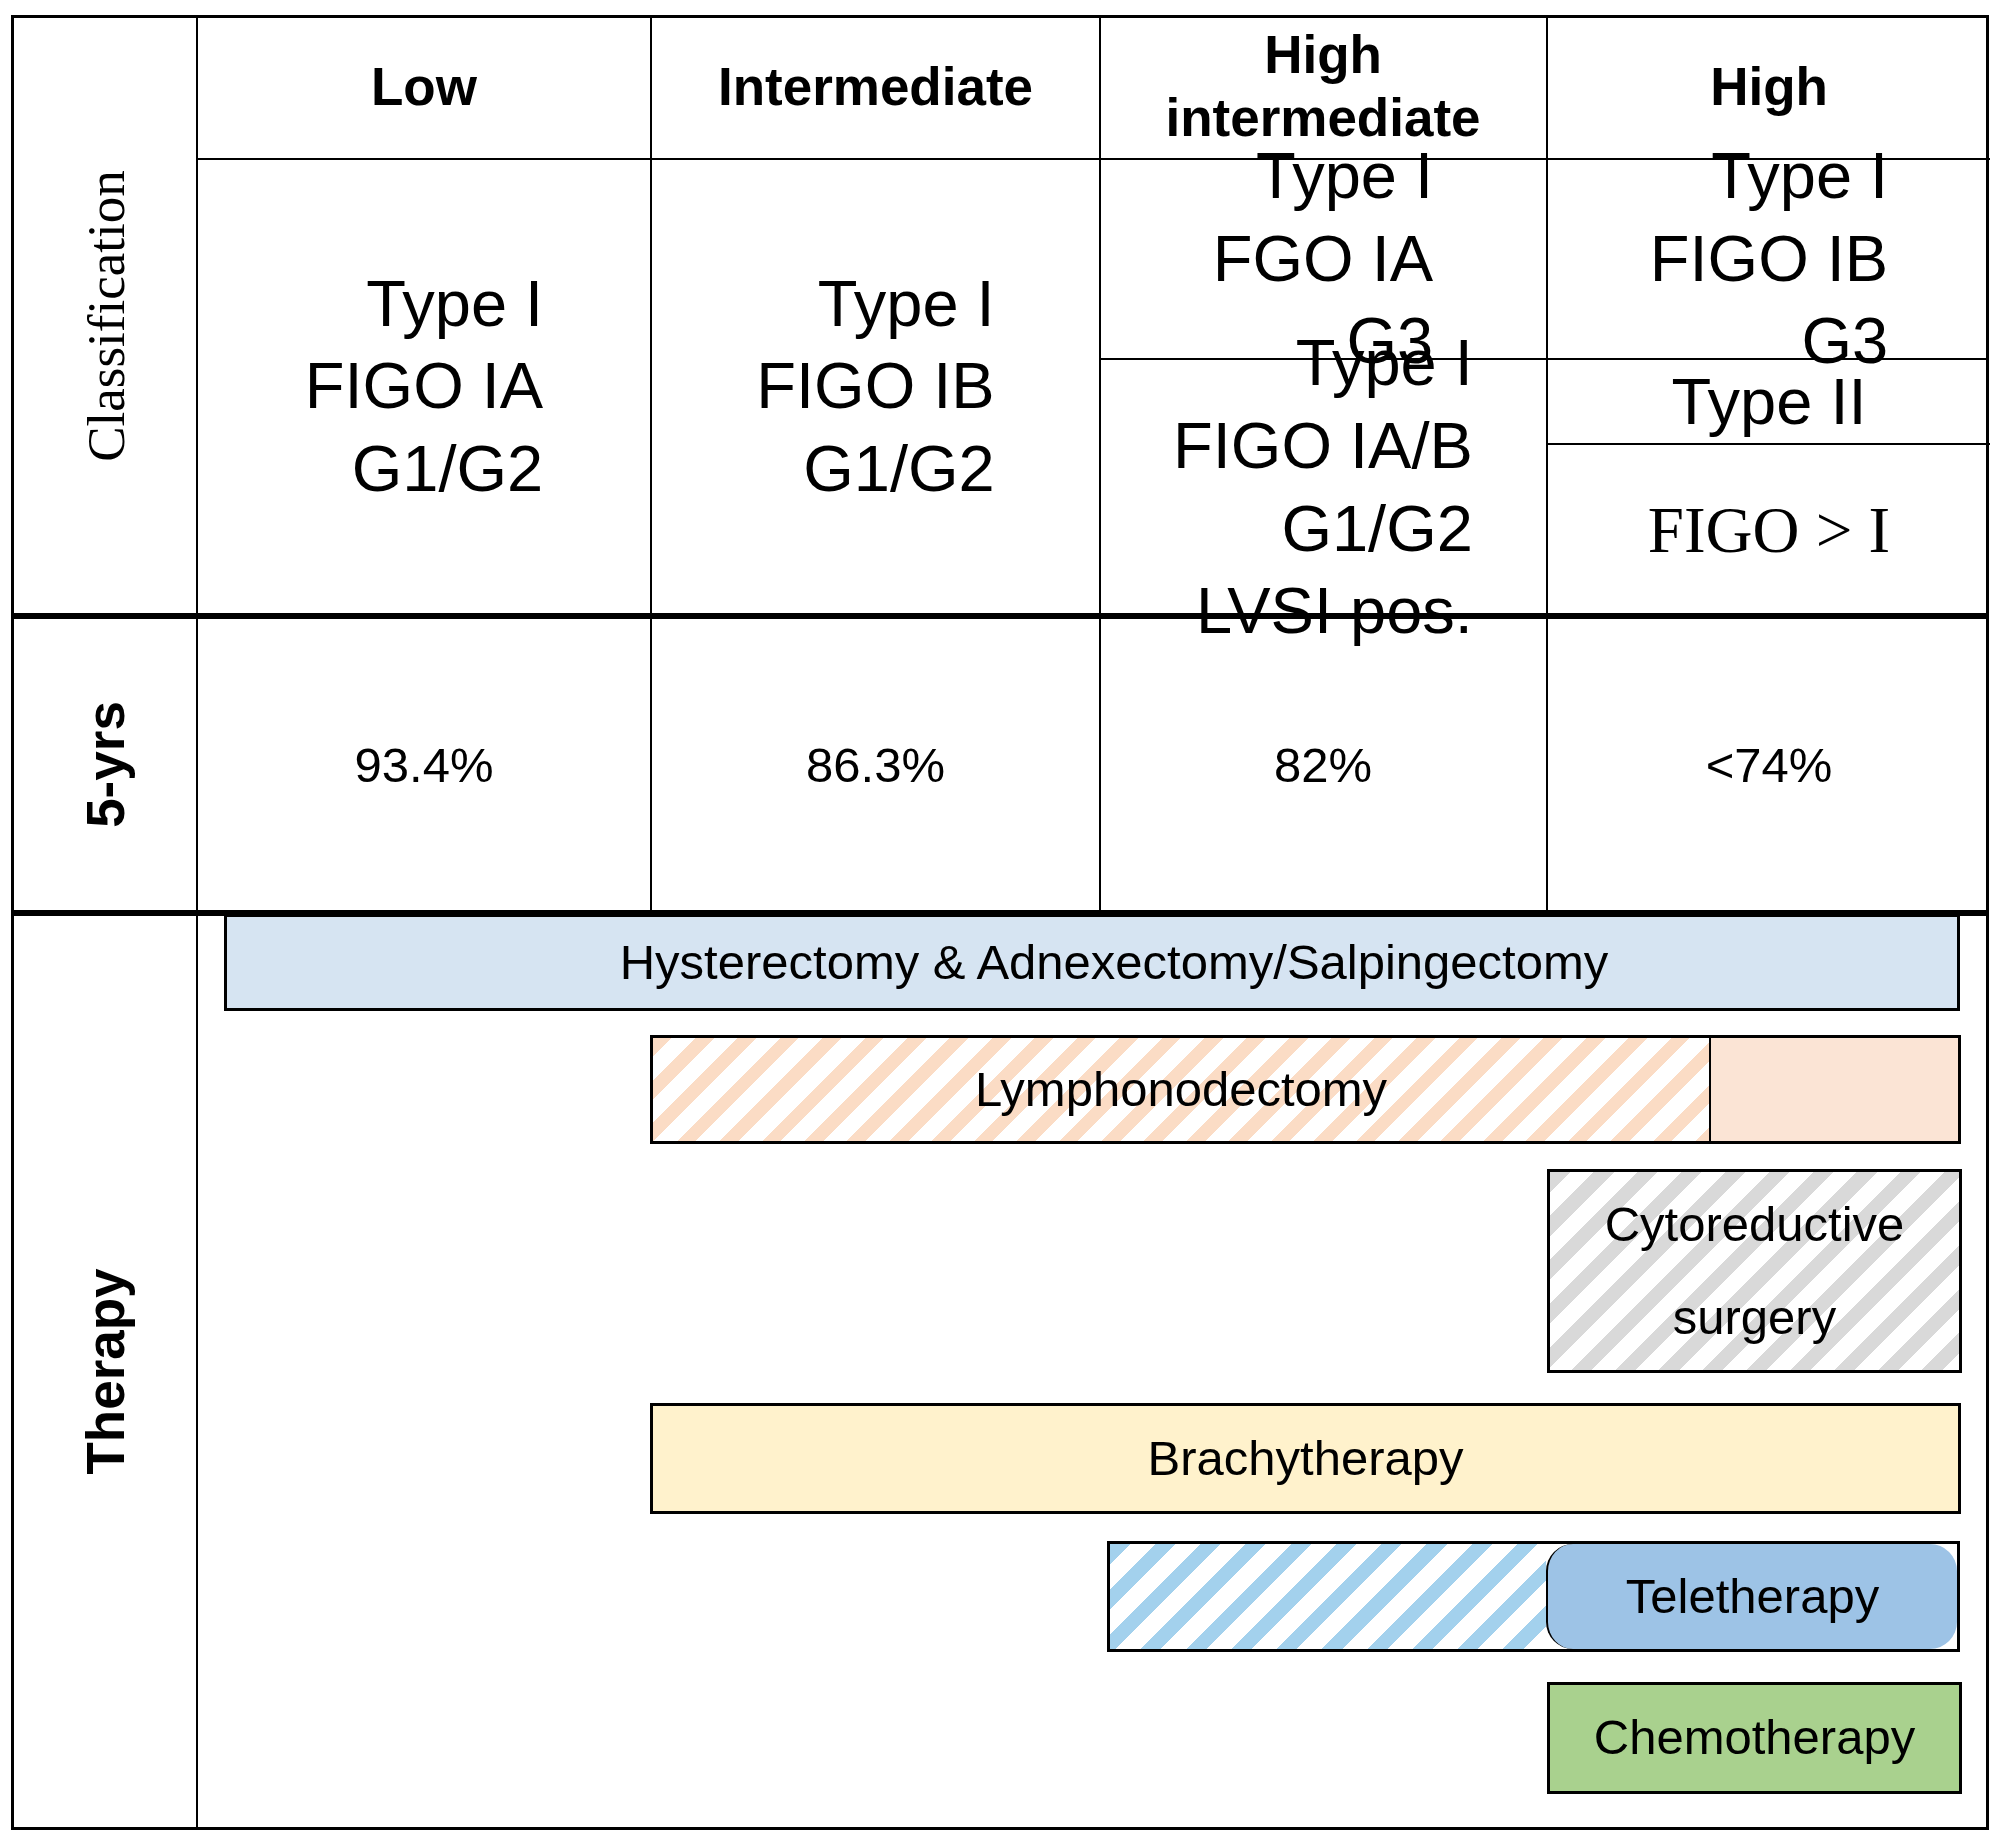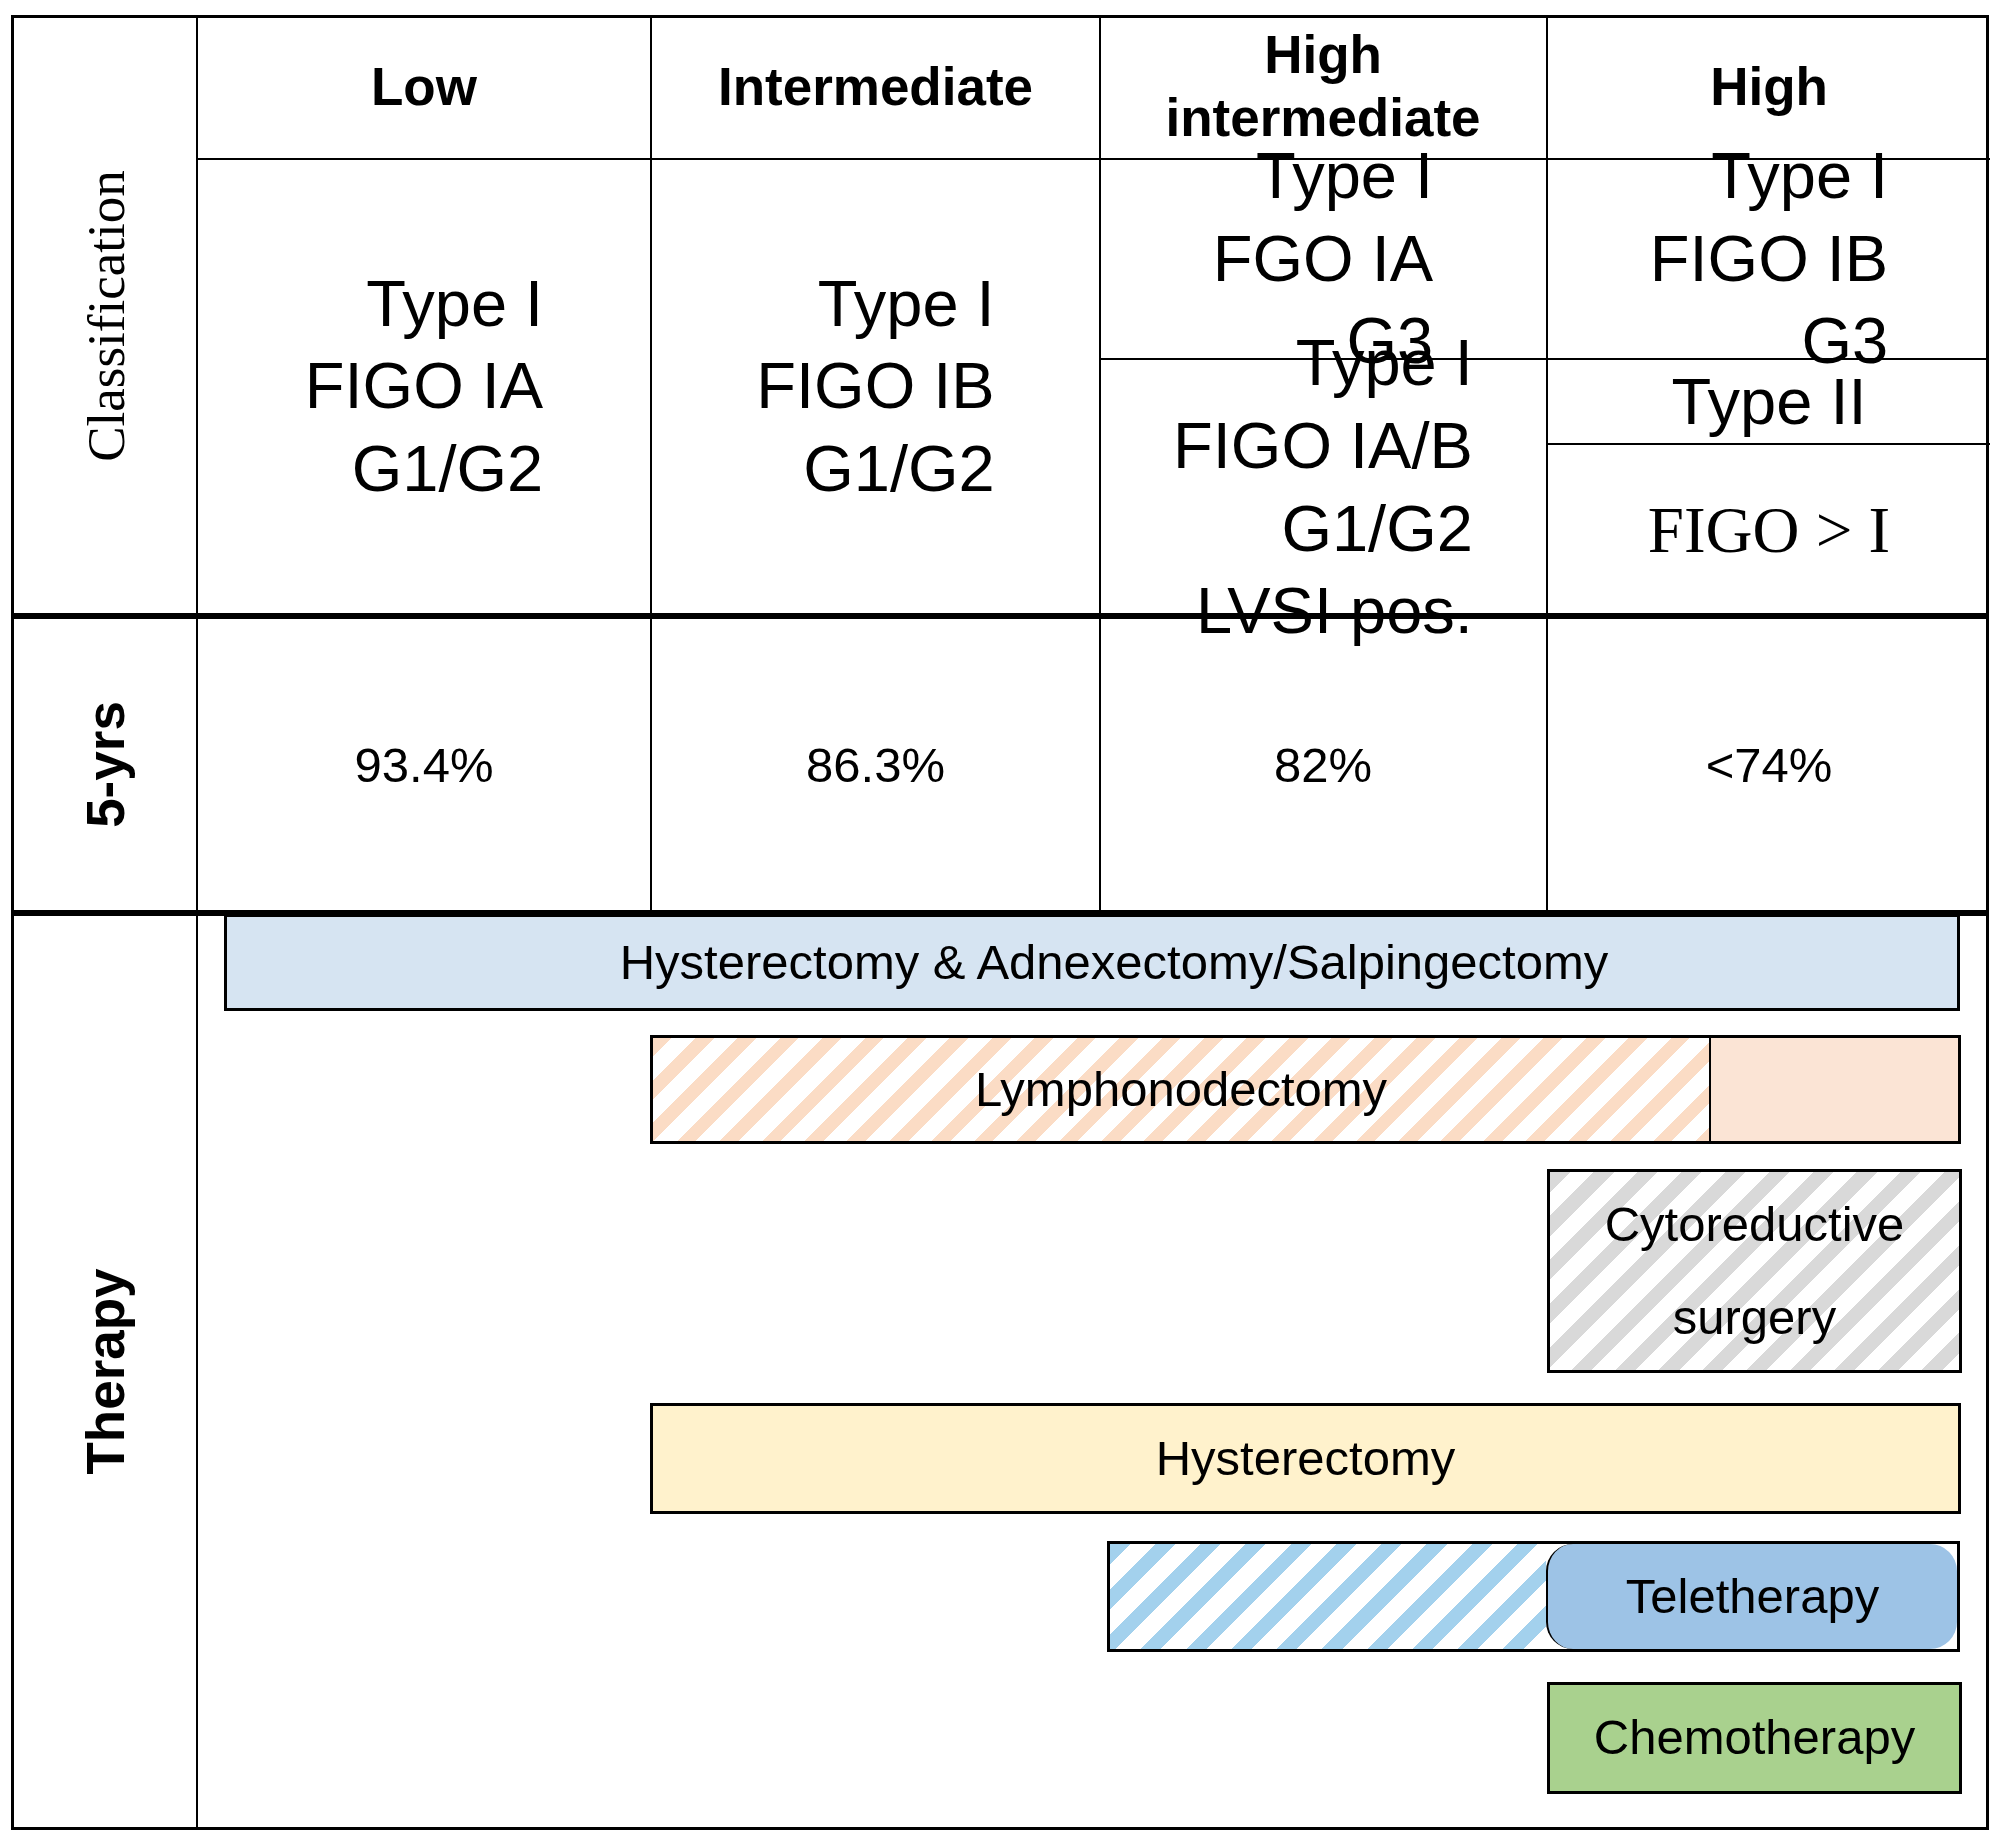"Hysterectomy" div.bar-label { text: Hysterectomy -> Brachytherapy }
